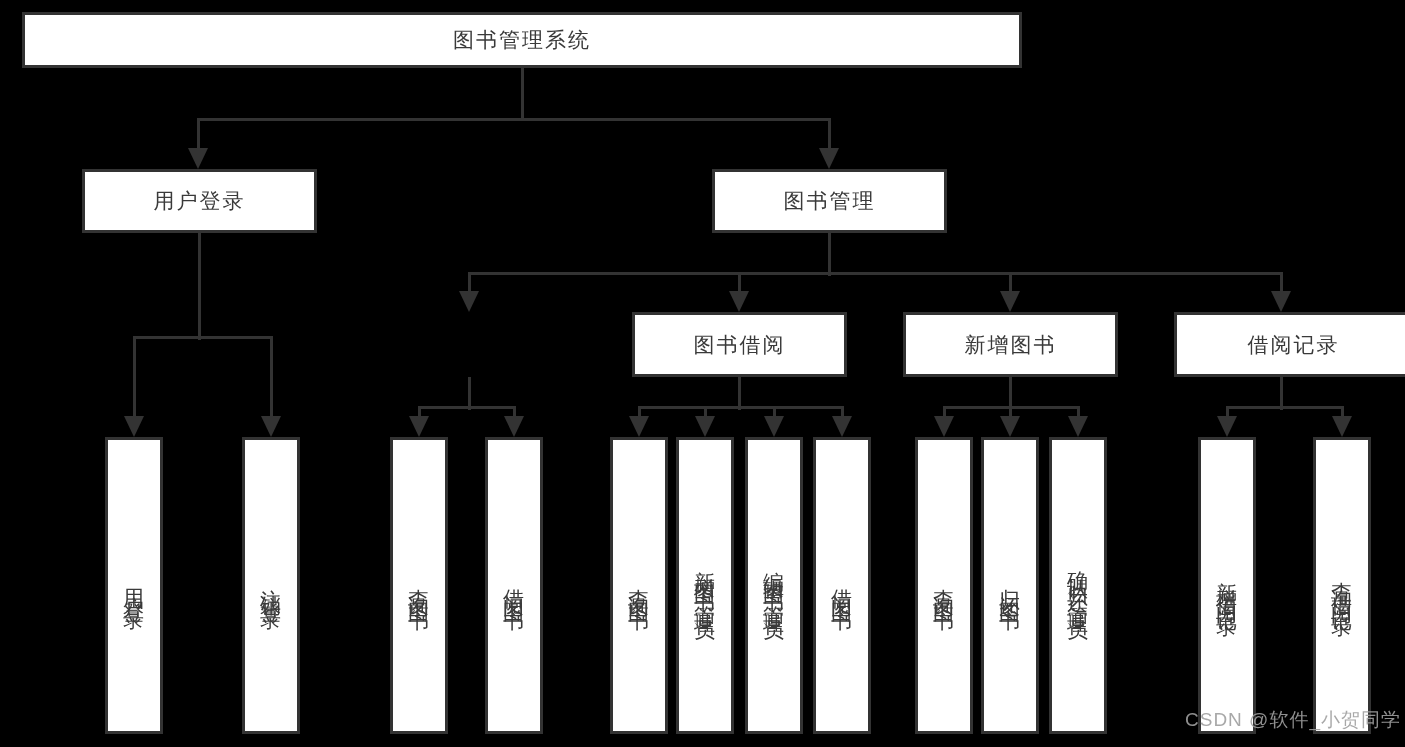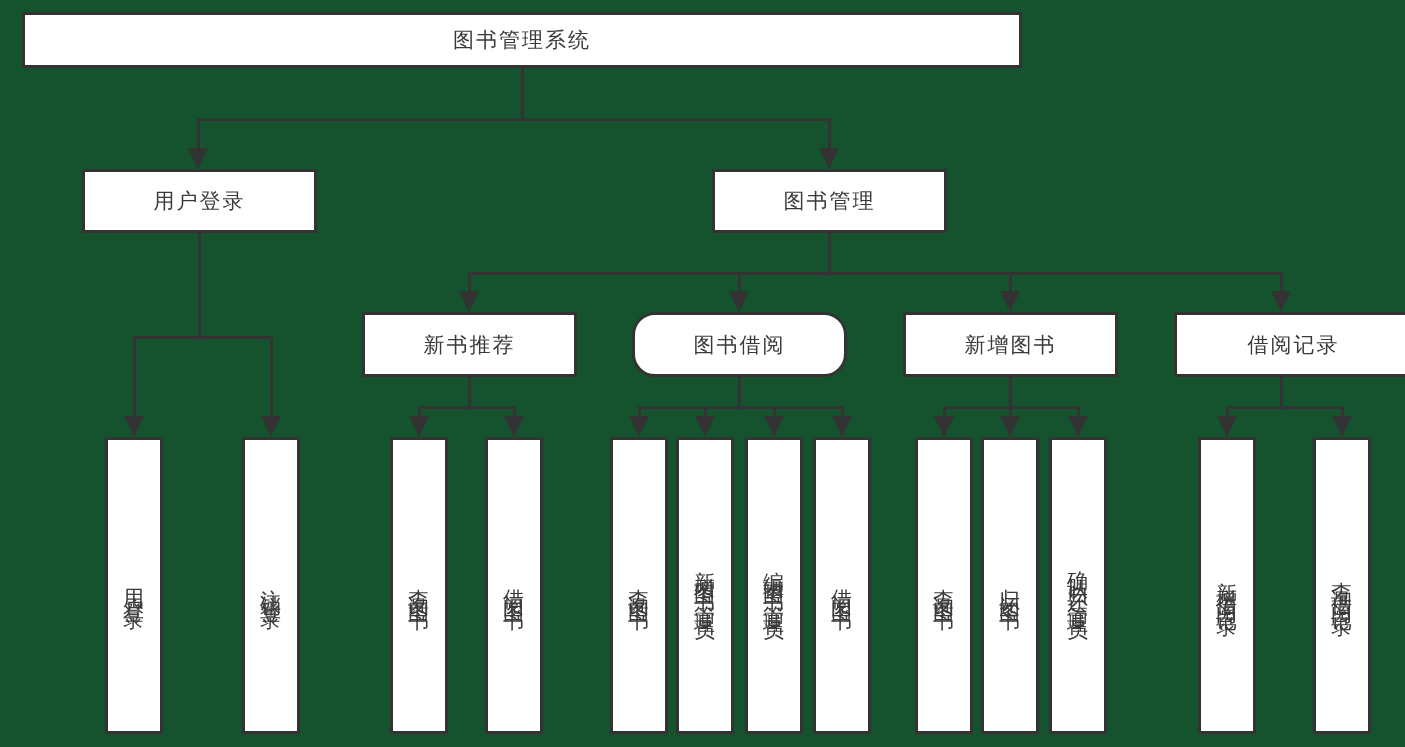"图书管理系统" #canvas { background: #14532d -> #000000 }
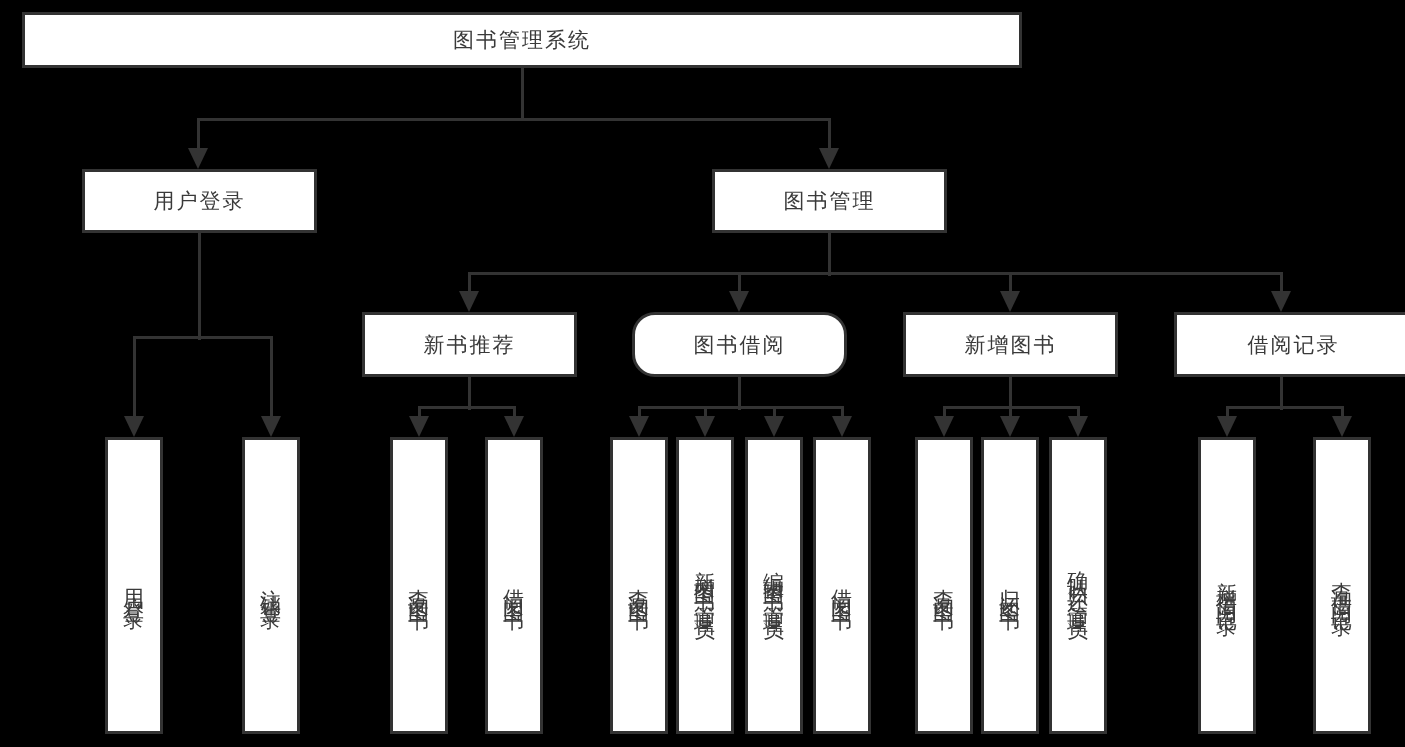"新书推荐" div.node { html: <div> <span>新书推荐</span> </div> -> none }
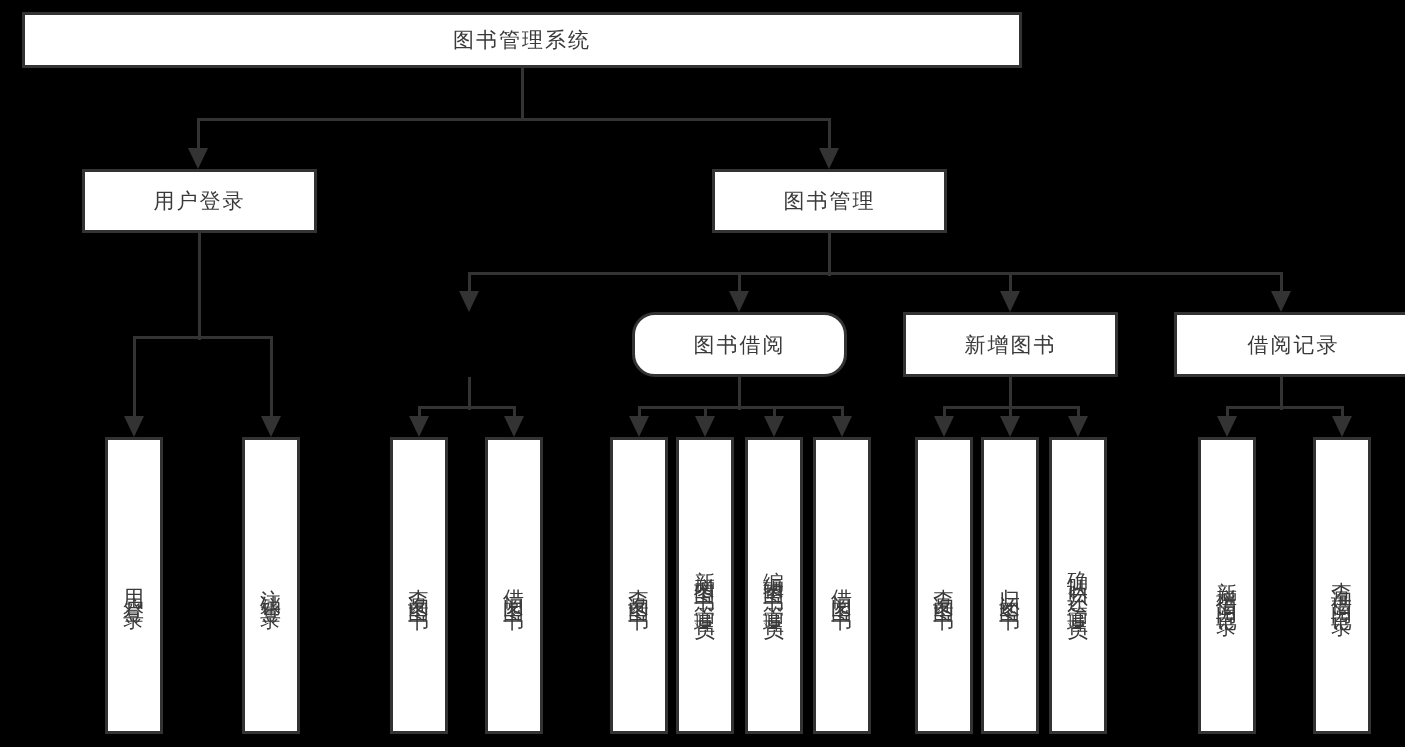"图书借阅" div.node { border-radius: 23px -> none }
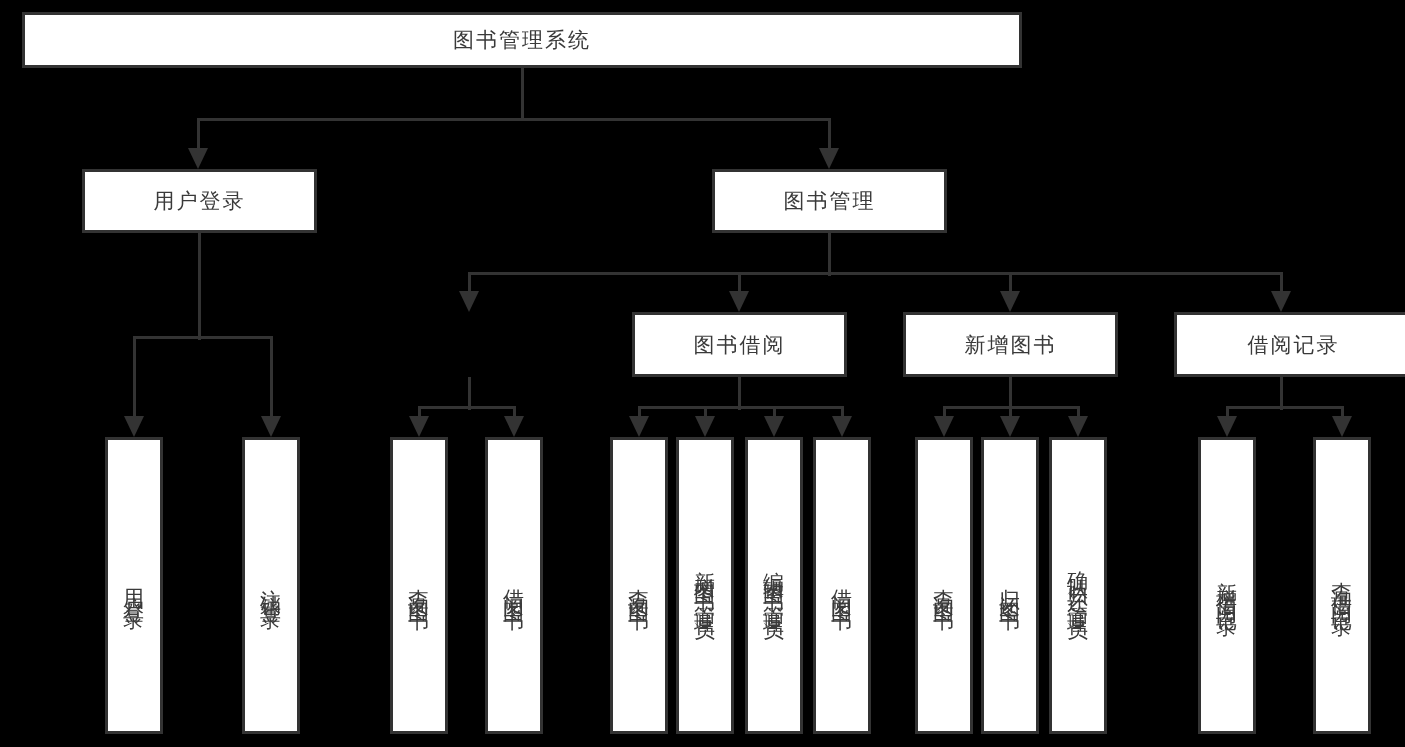"CSDN @软件_小贺同学" div.watermark { html: none -> <div>CSDN @软件_小贺同学</div> }
